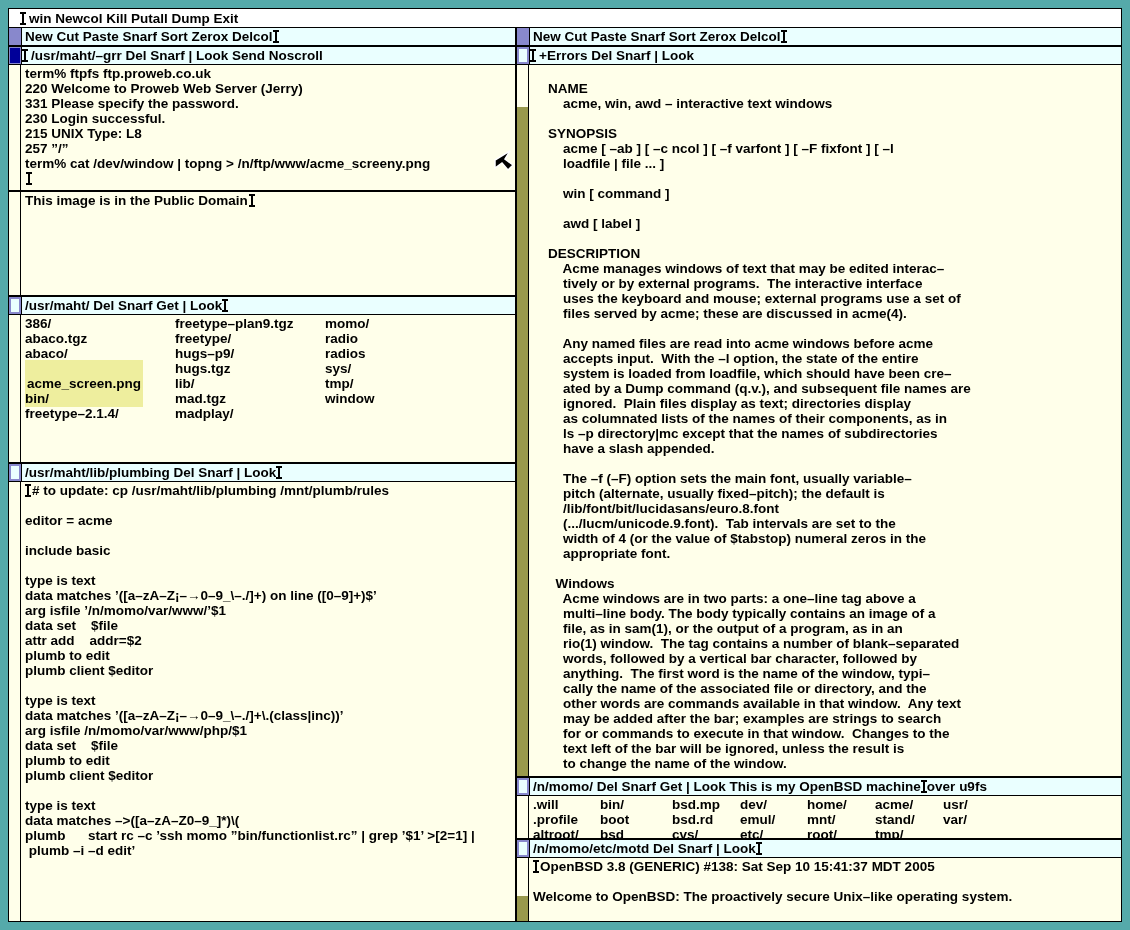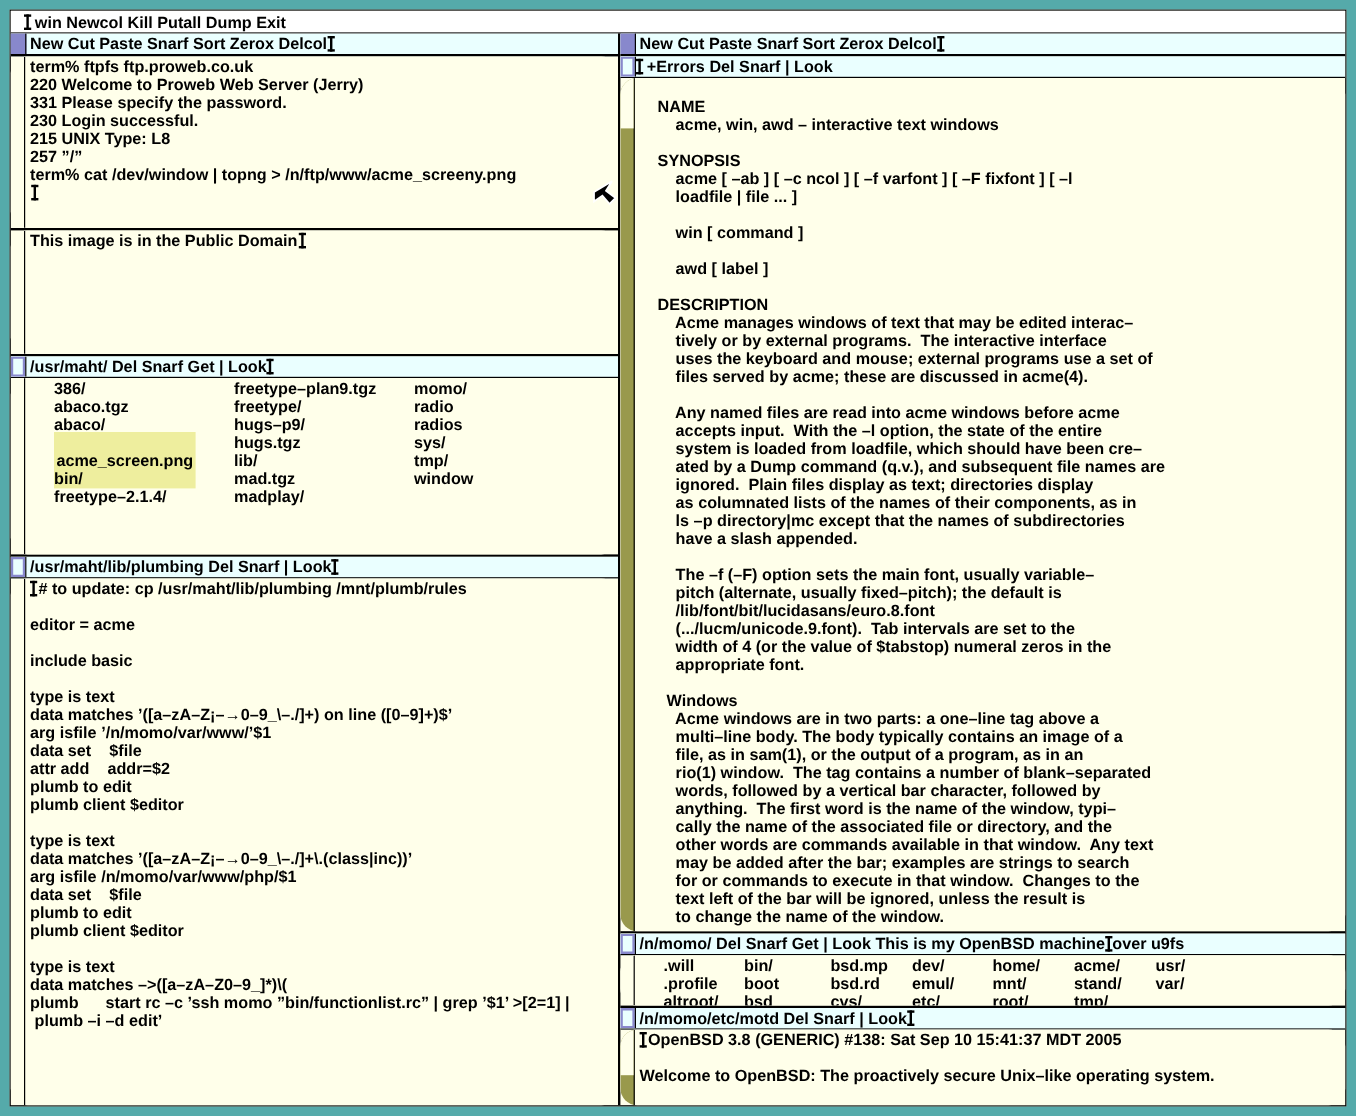"/usr/maht/–grr Del Snarf | Look" div.tag { html: none -> <div> <span></span> <span></span> <span>/usr/maht/–grr Del Snarf | Look Send Noscroll</span> </div> }
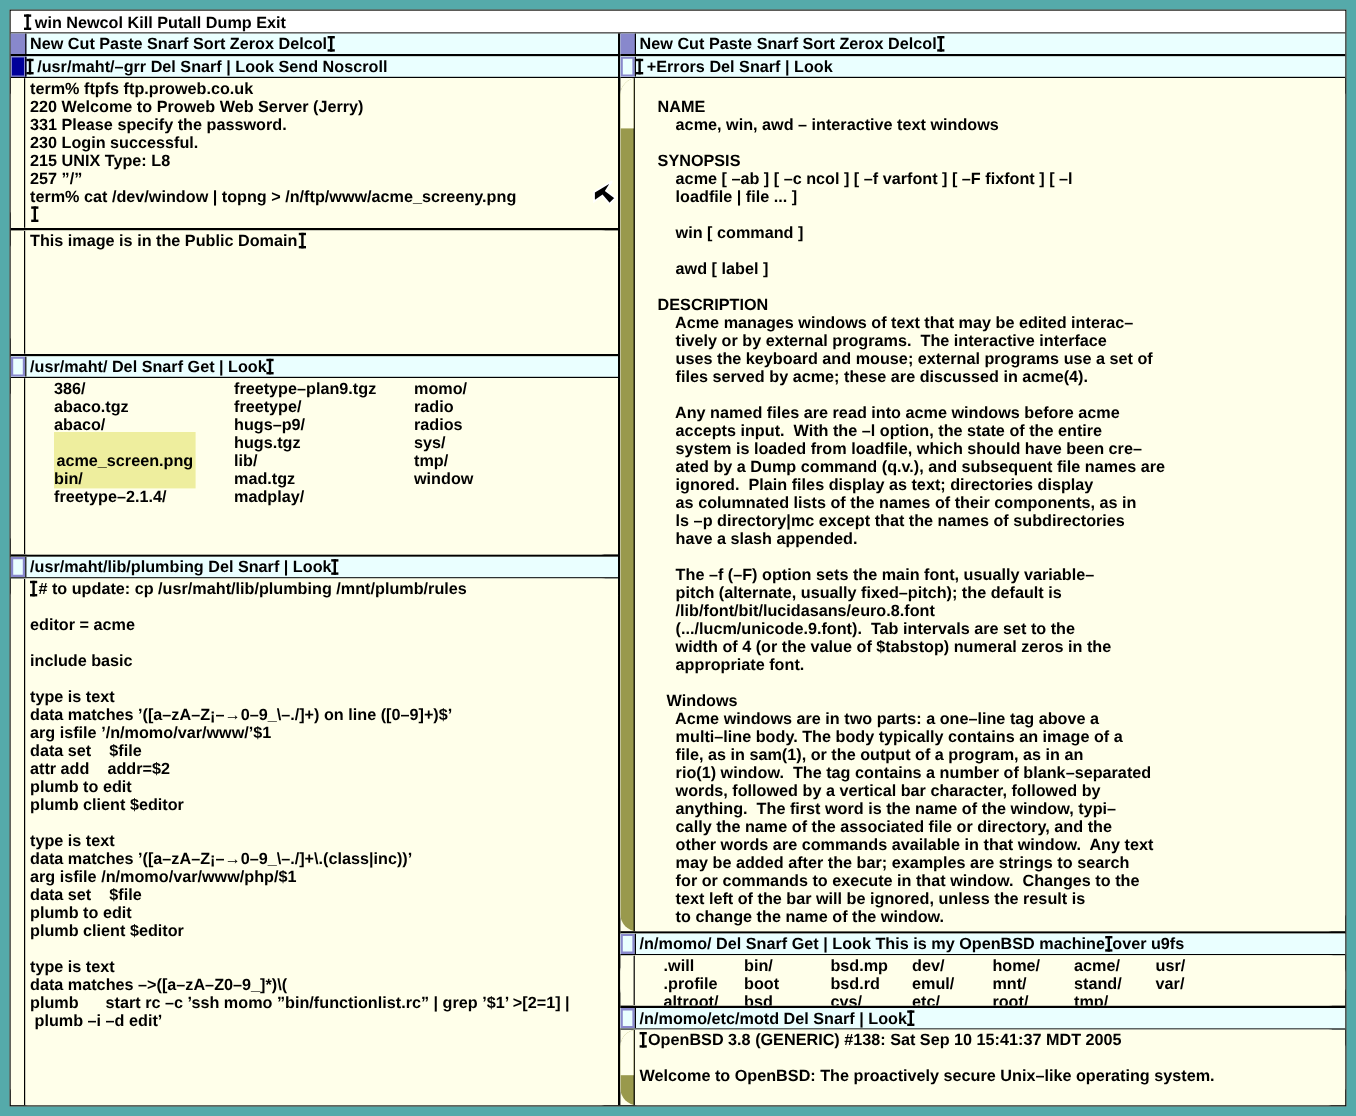"term% ftpfs ftp.proweb.co.uk" .body { border-radius: 14px -> none }
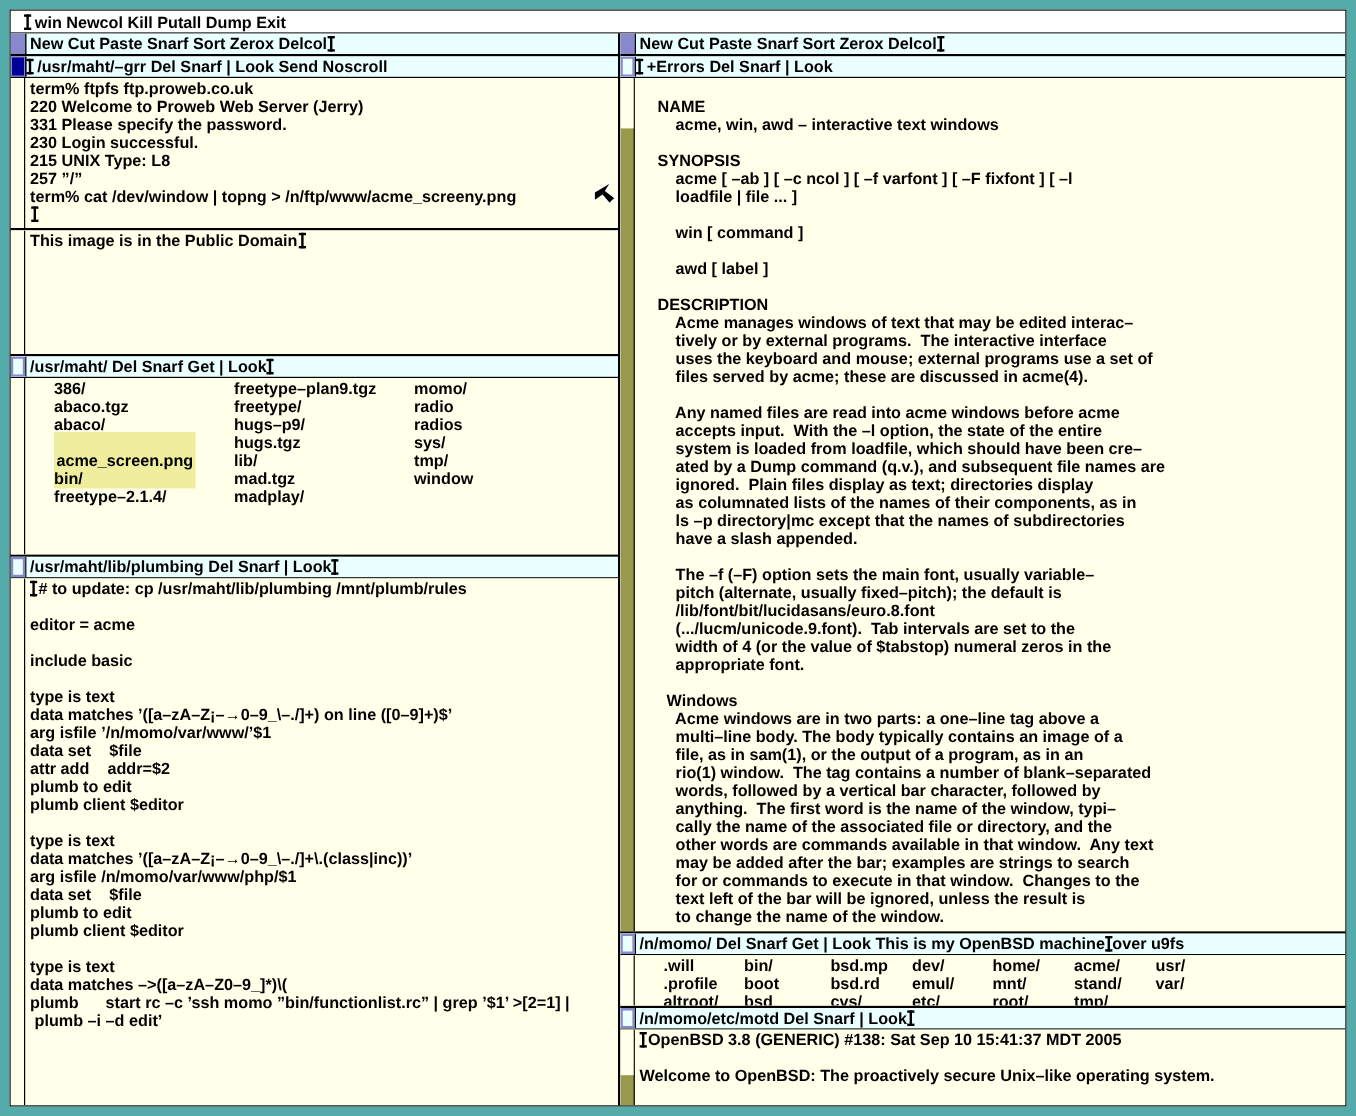"386/" .dir-item { margin-left: 20px -> none }
